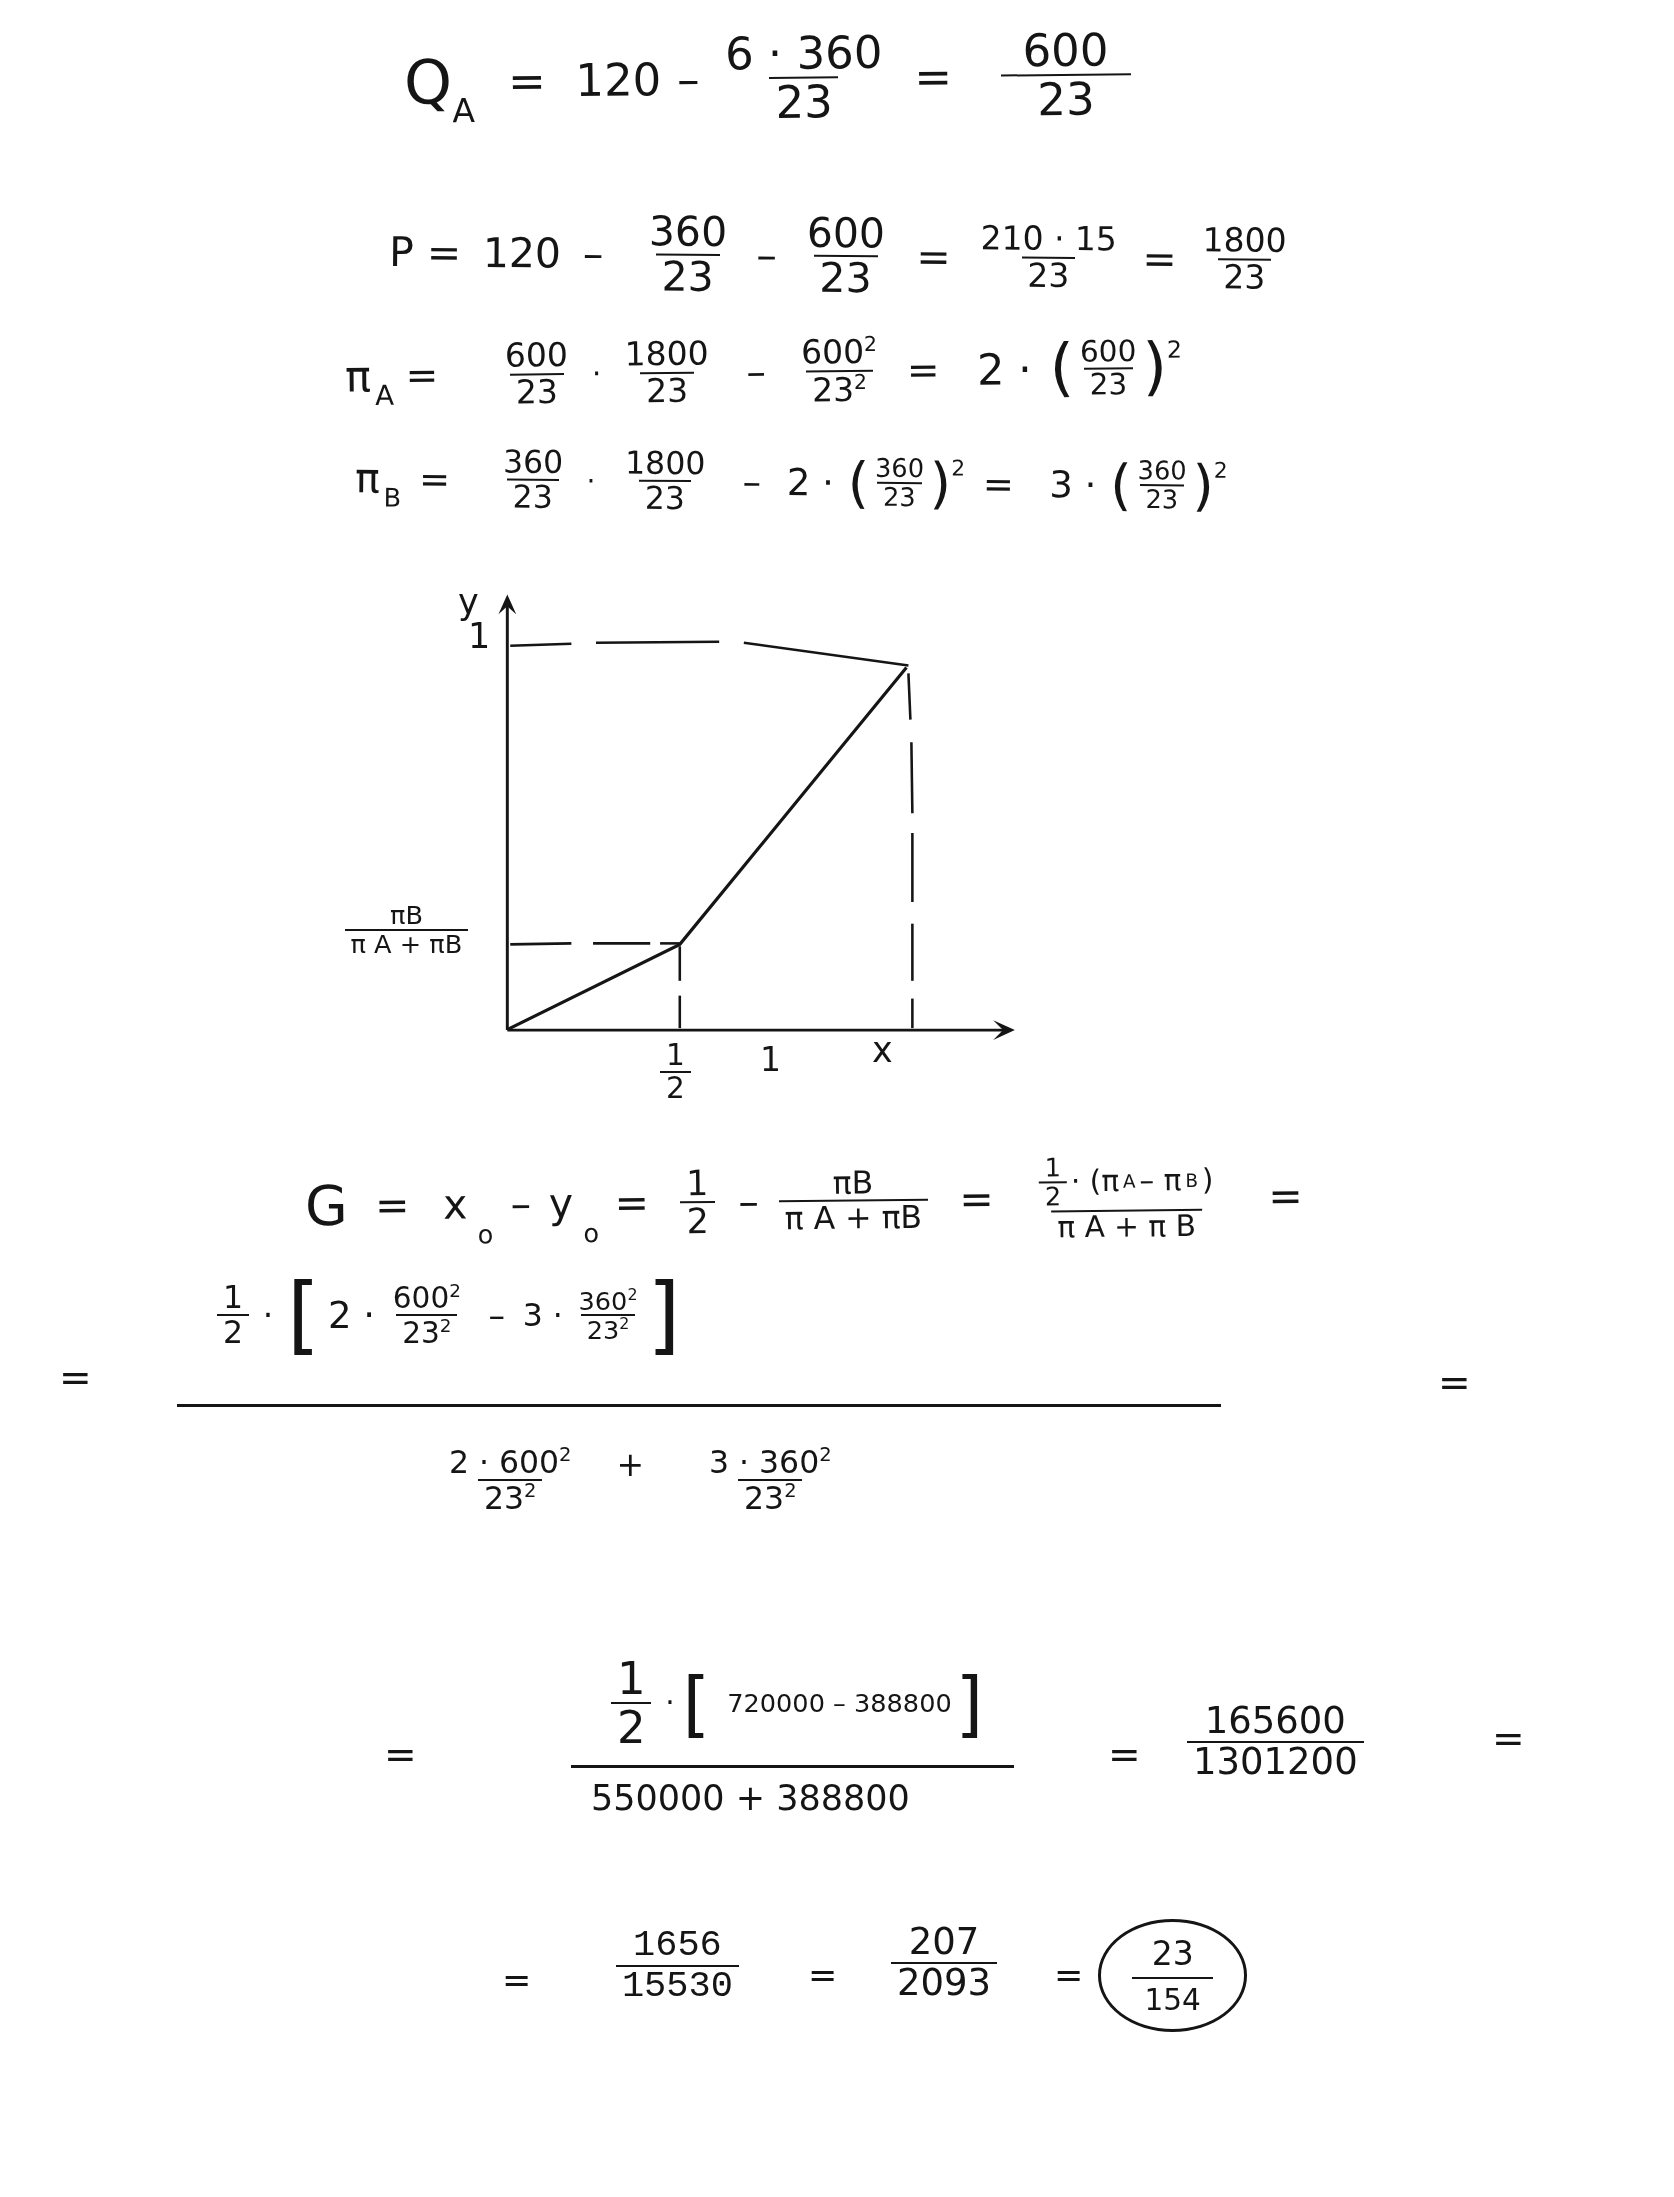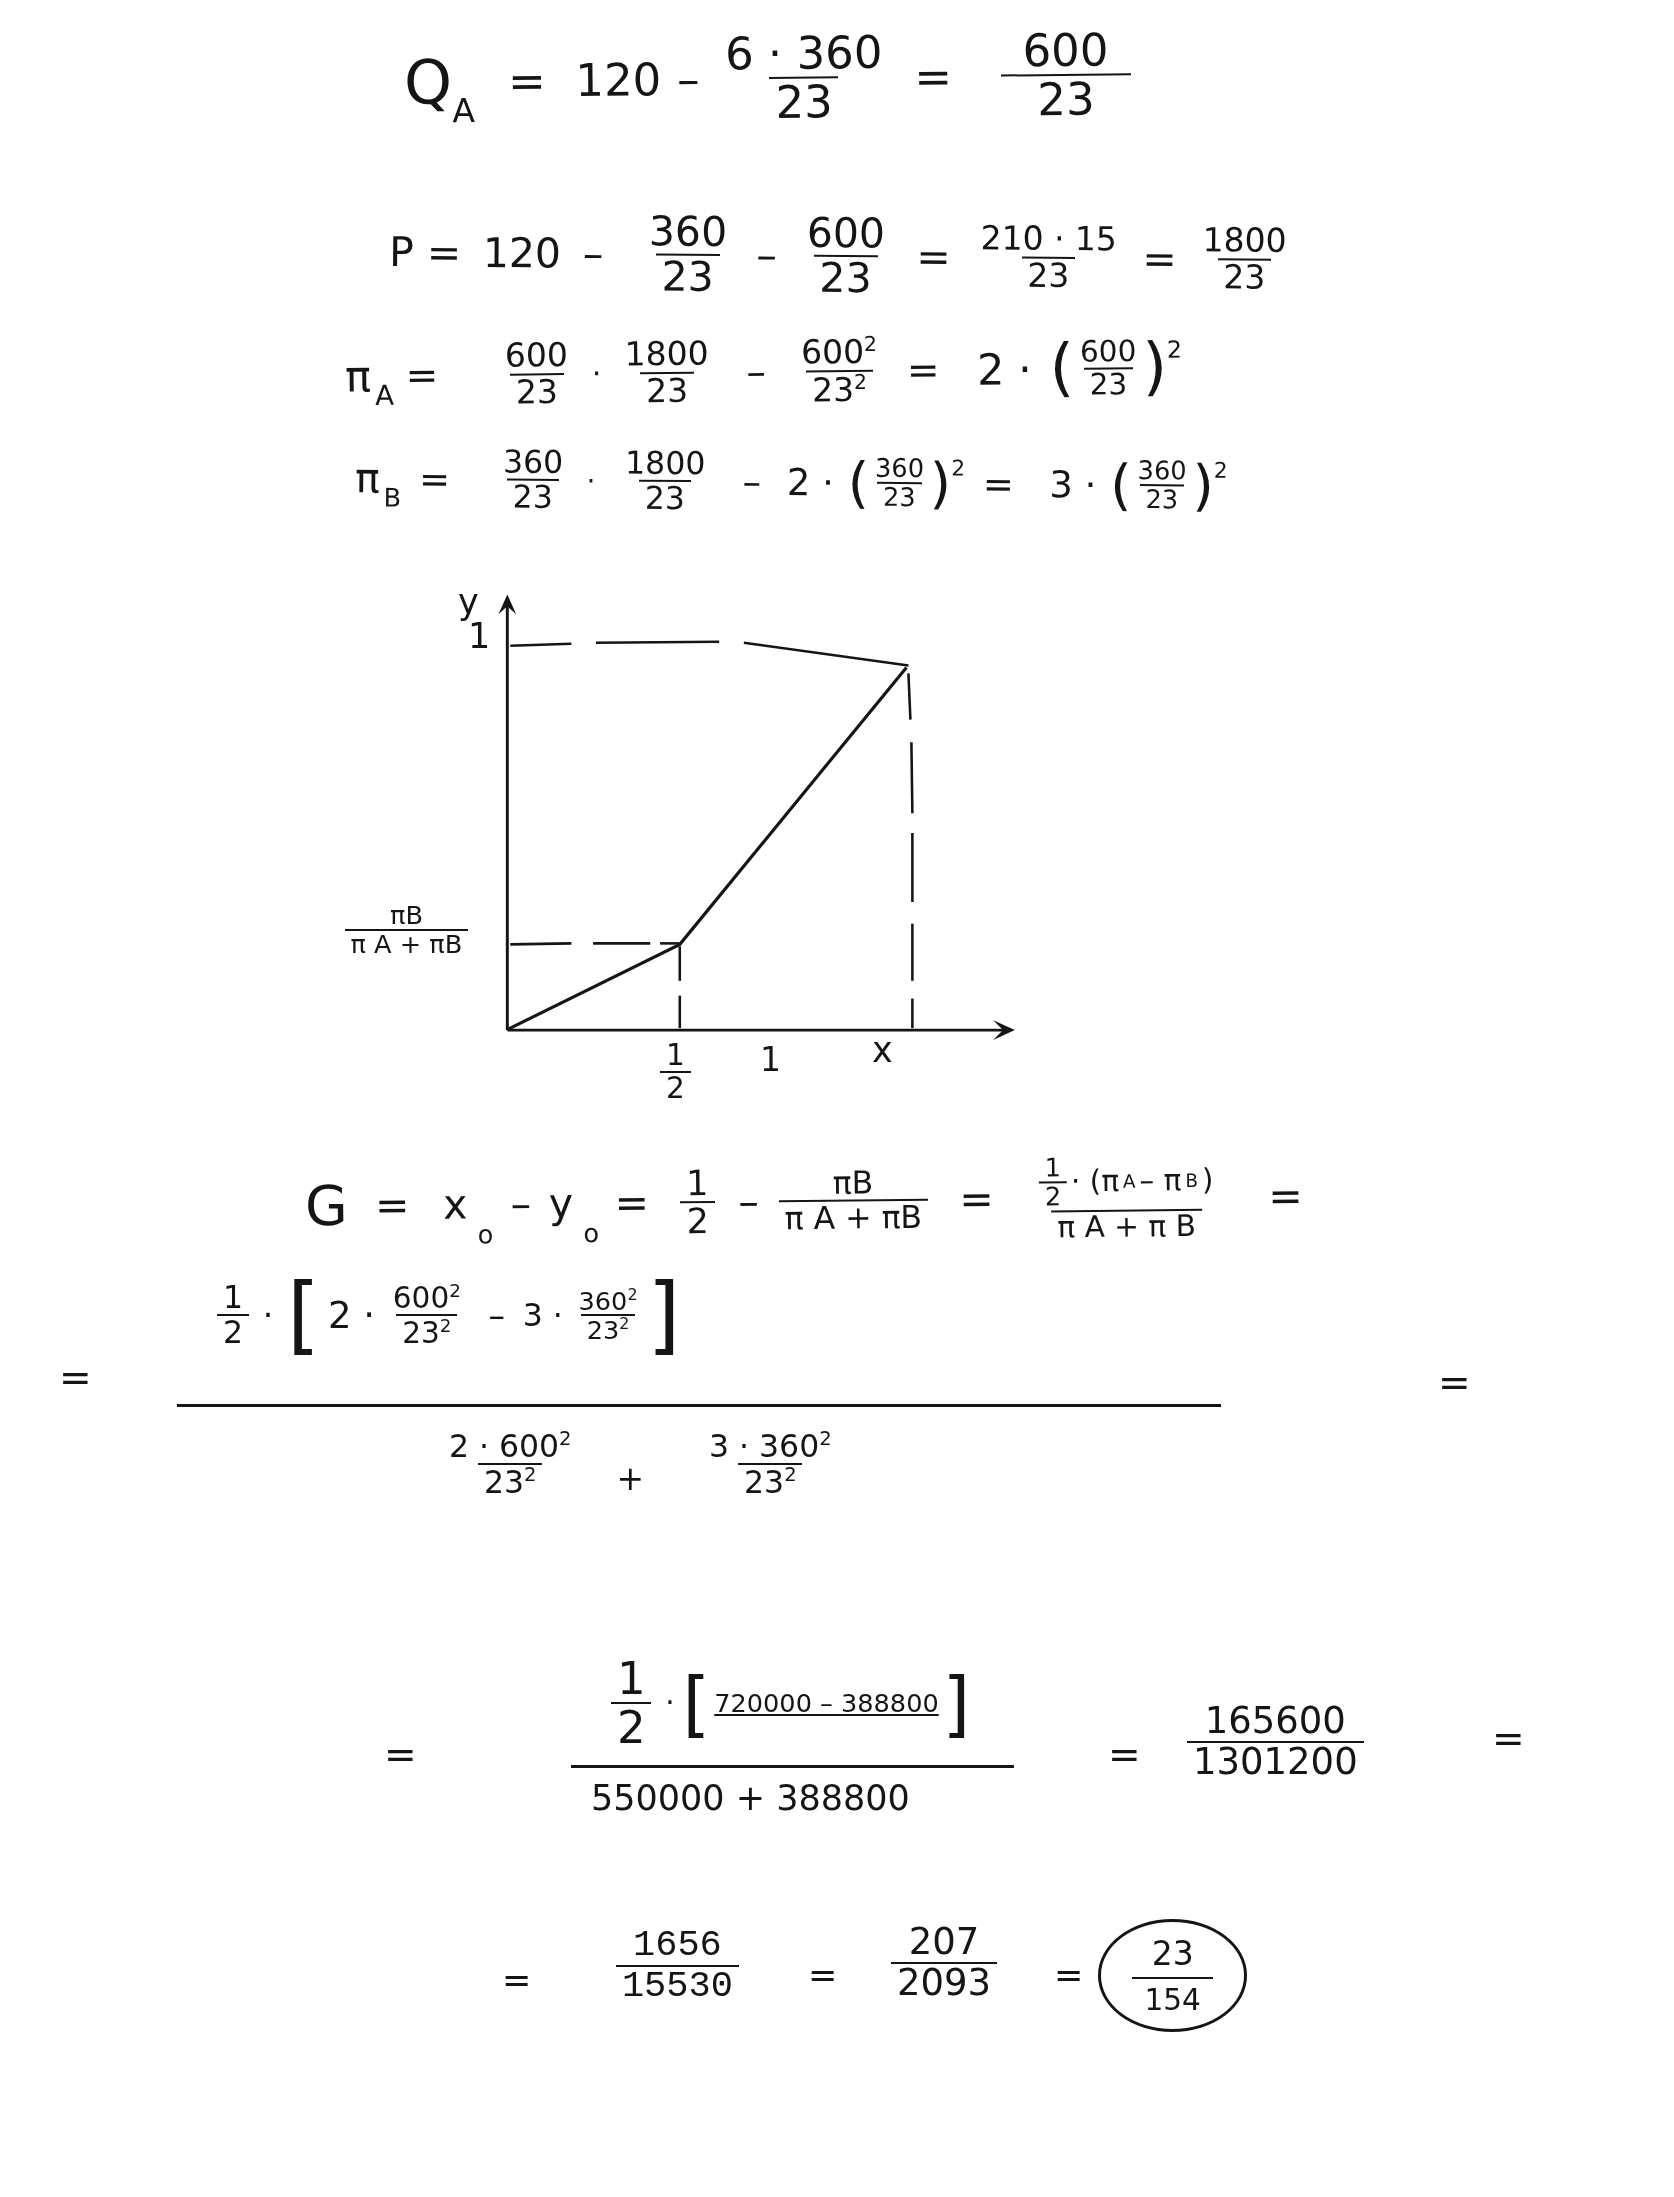"2 · 6002" div { align-items: flex-end -> flex-start; top: 148px -> 164px }
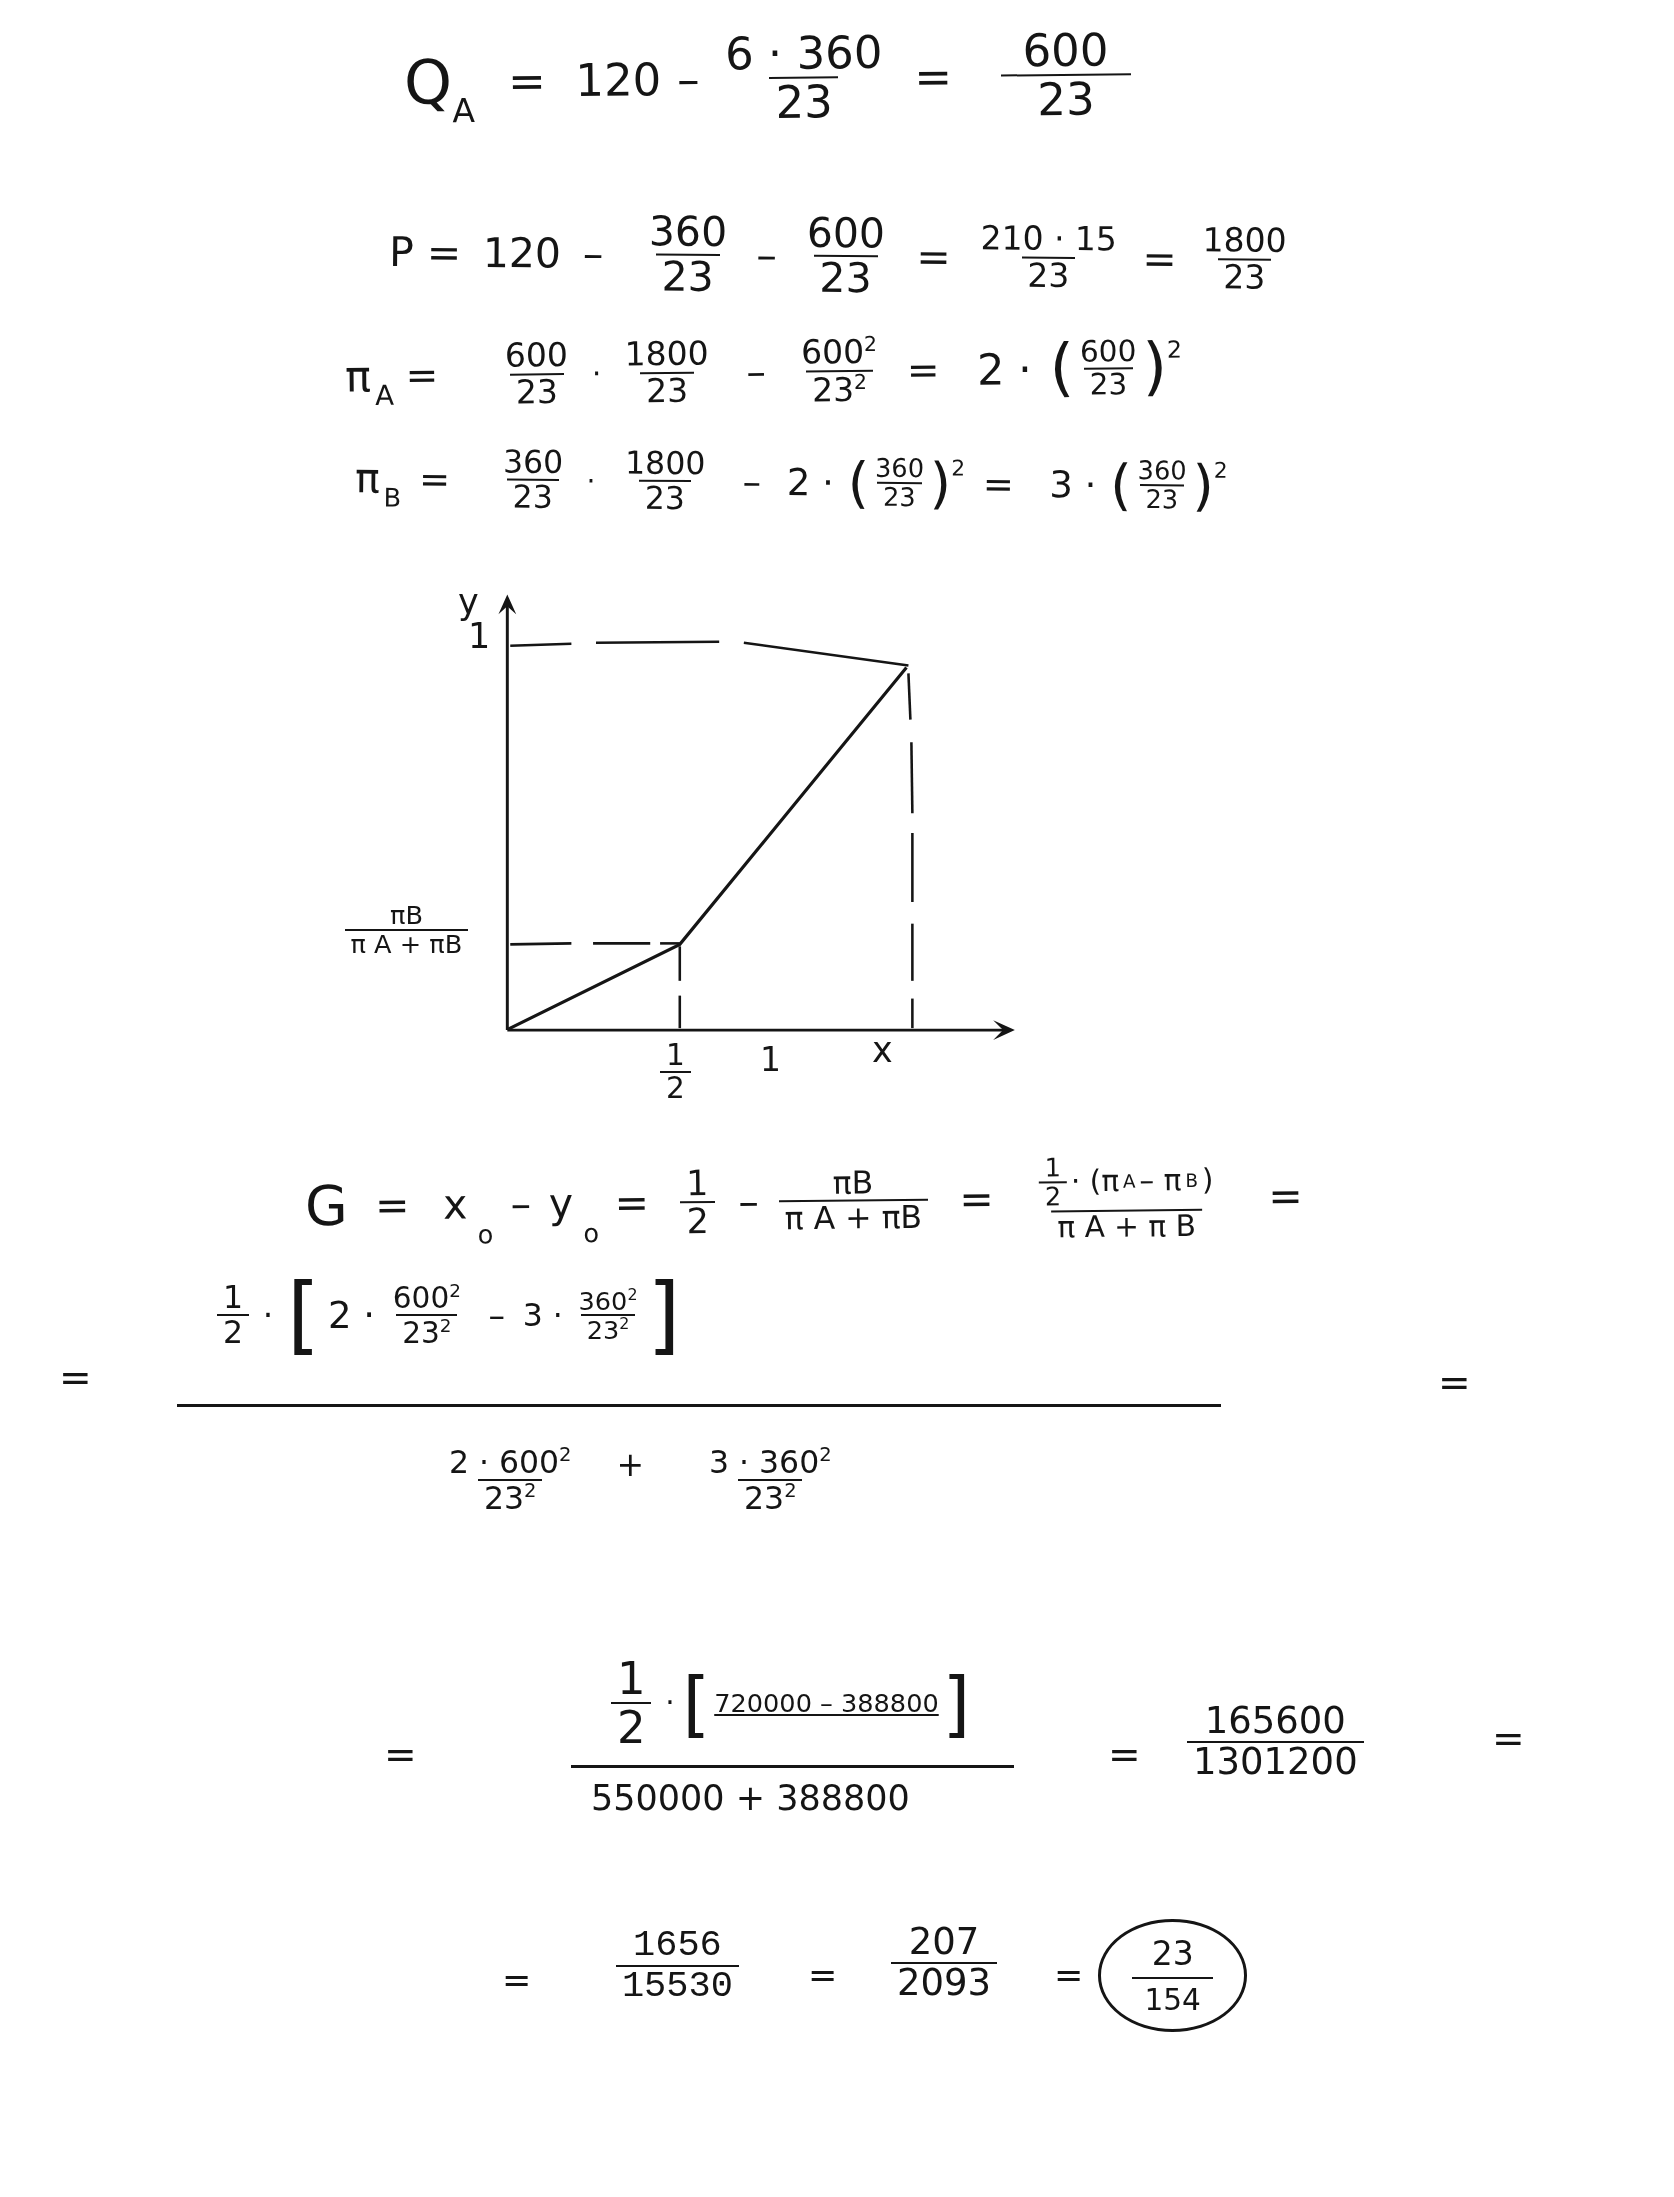"720000 – 388800" span { margin-left: 4px -> 17px; text-decoration: underline -> none }
